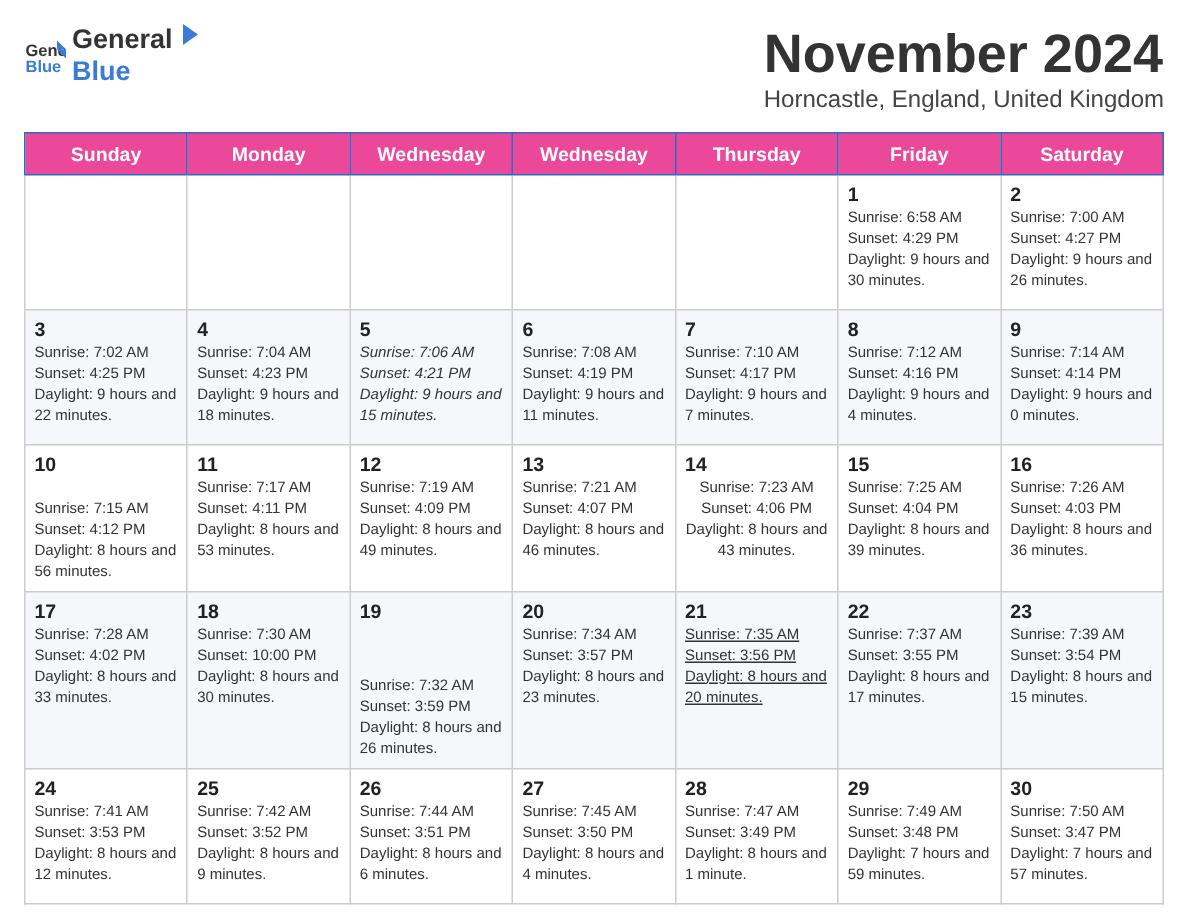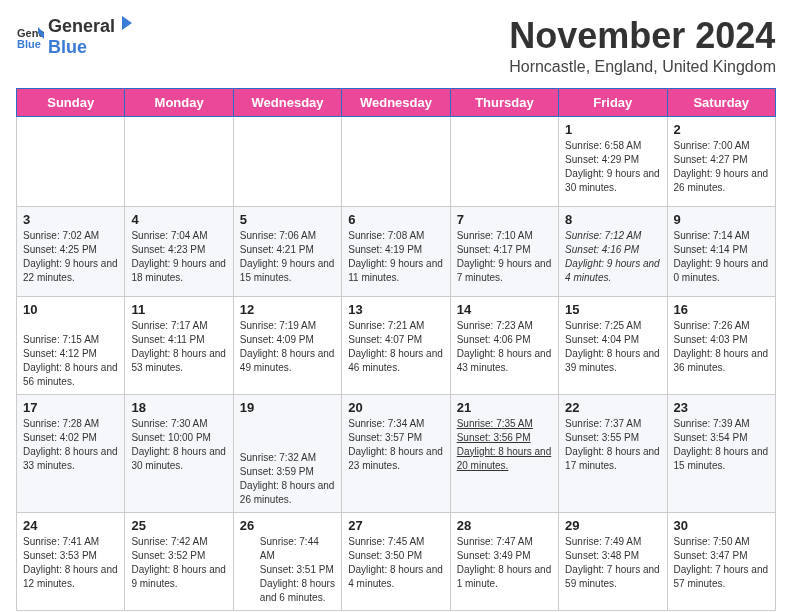"Sunrise: 7:06 AM" div.day-info { font-style: none -> italic }
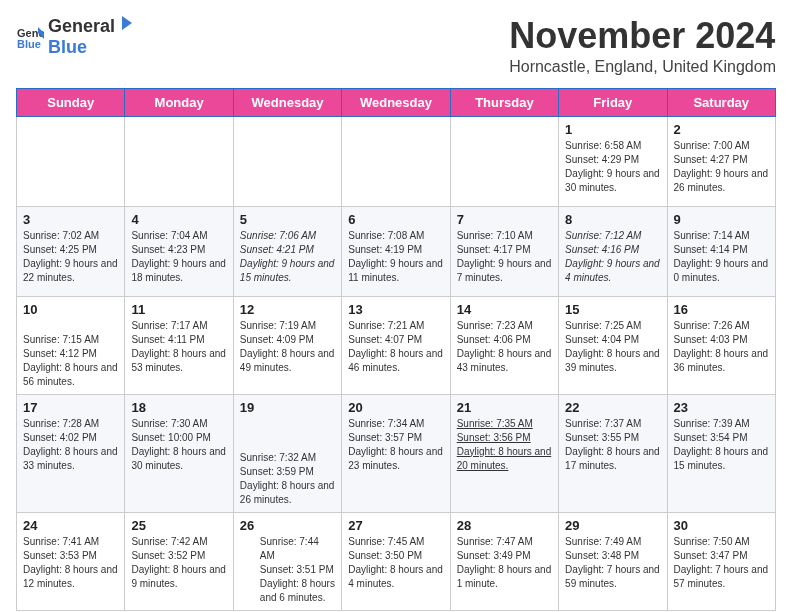"Sunrise: 7:12 AM" div.day-info { font-style: italic -> none }
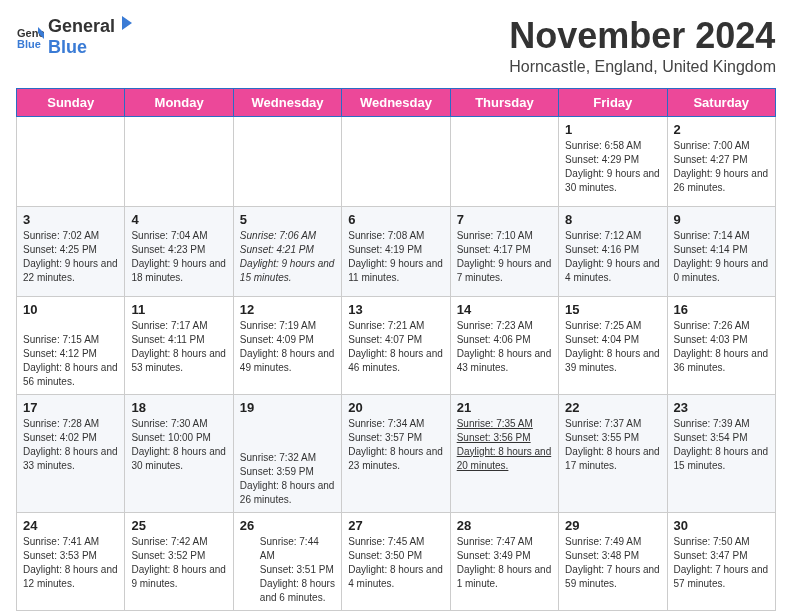"Sunrise: 7:23 AM" div.day-info { text-align: none -> center }
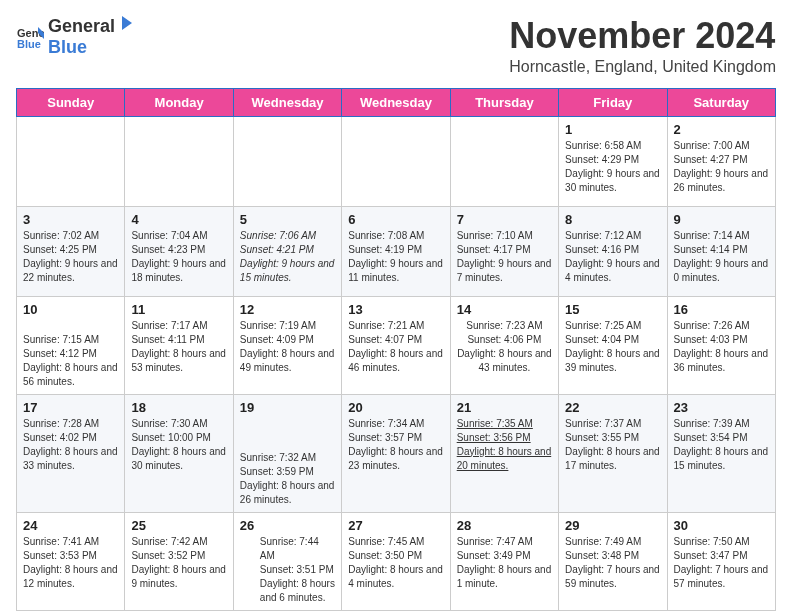"Sunrise: 7:44 AM" div.day-info { margin-left: 20px -> none }
